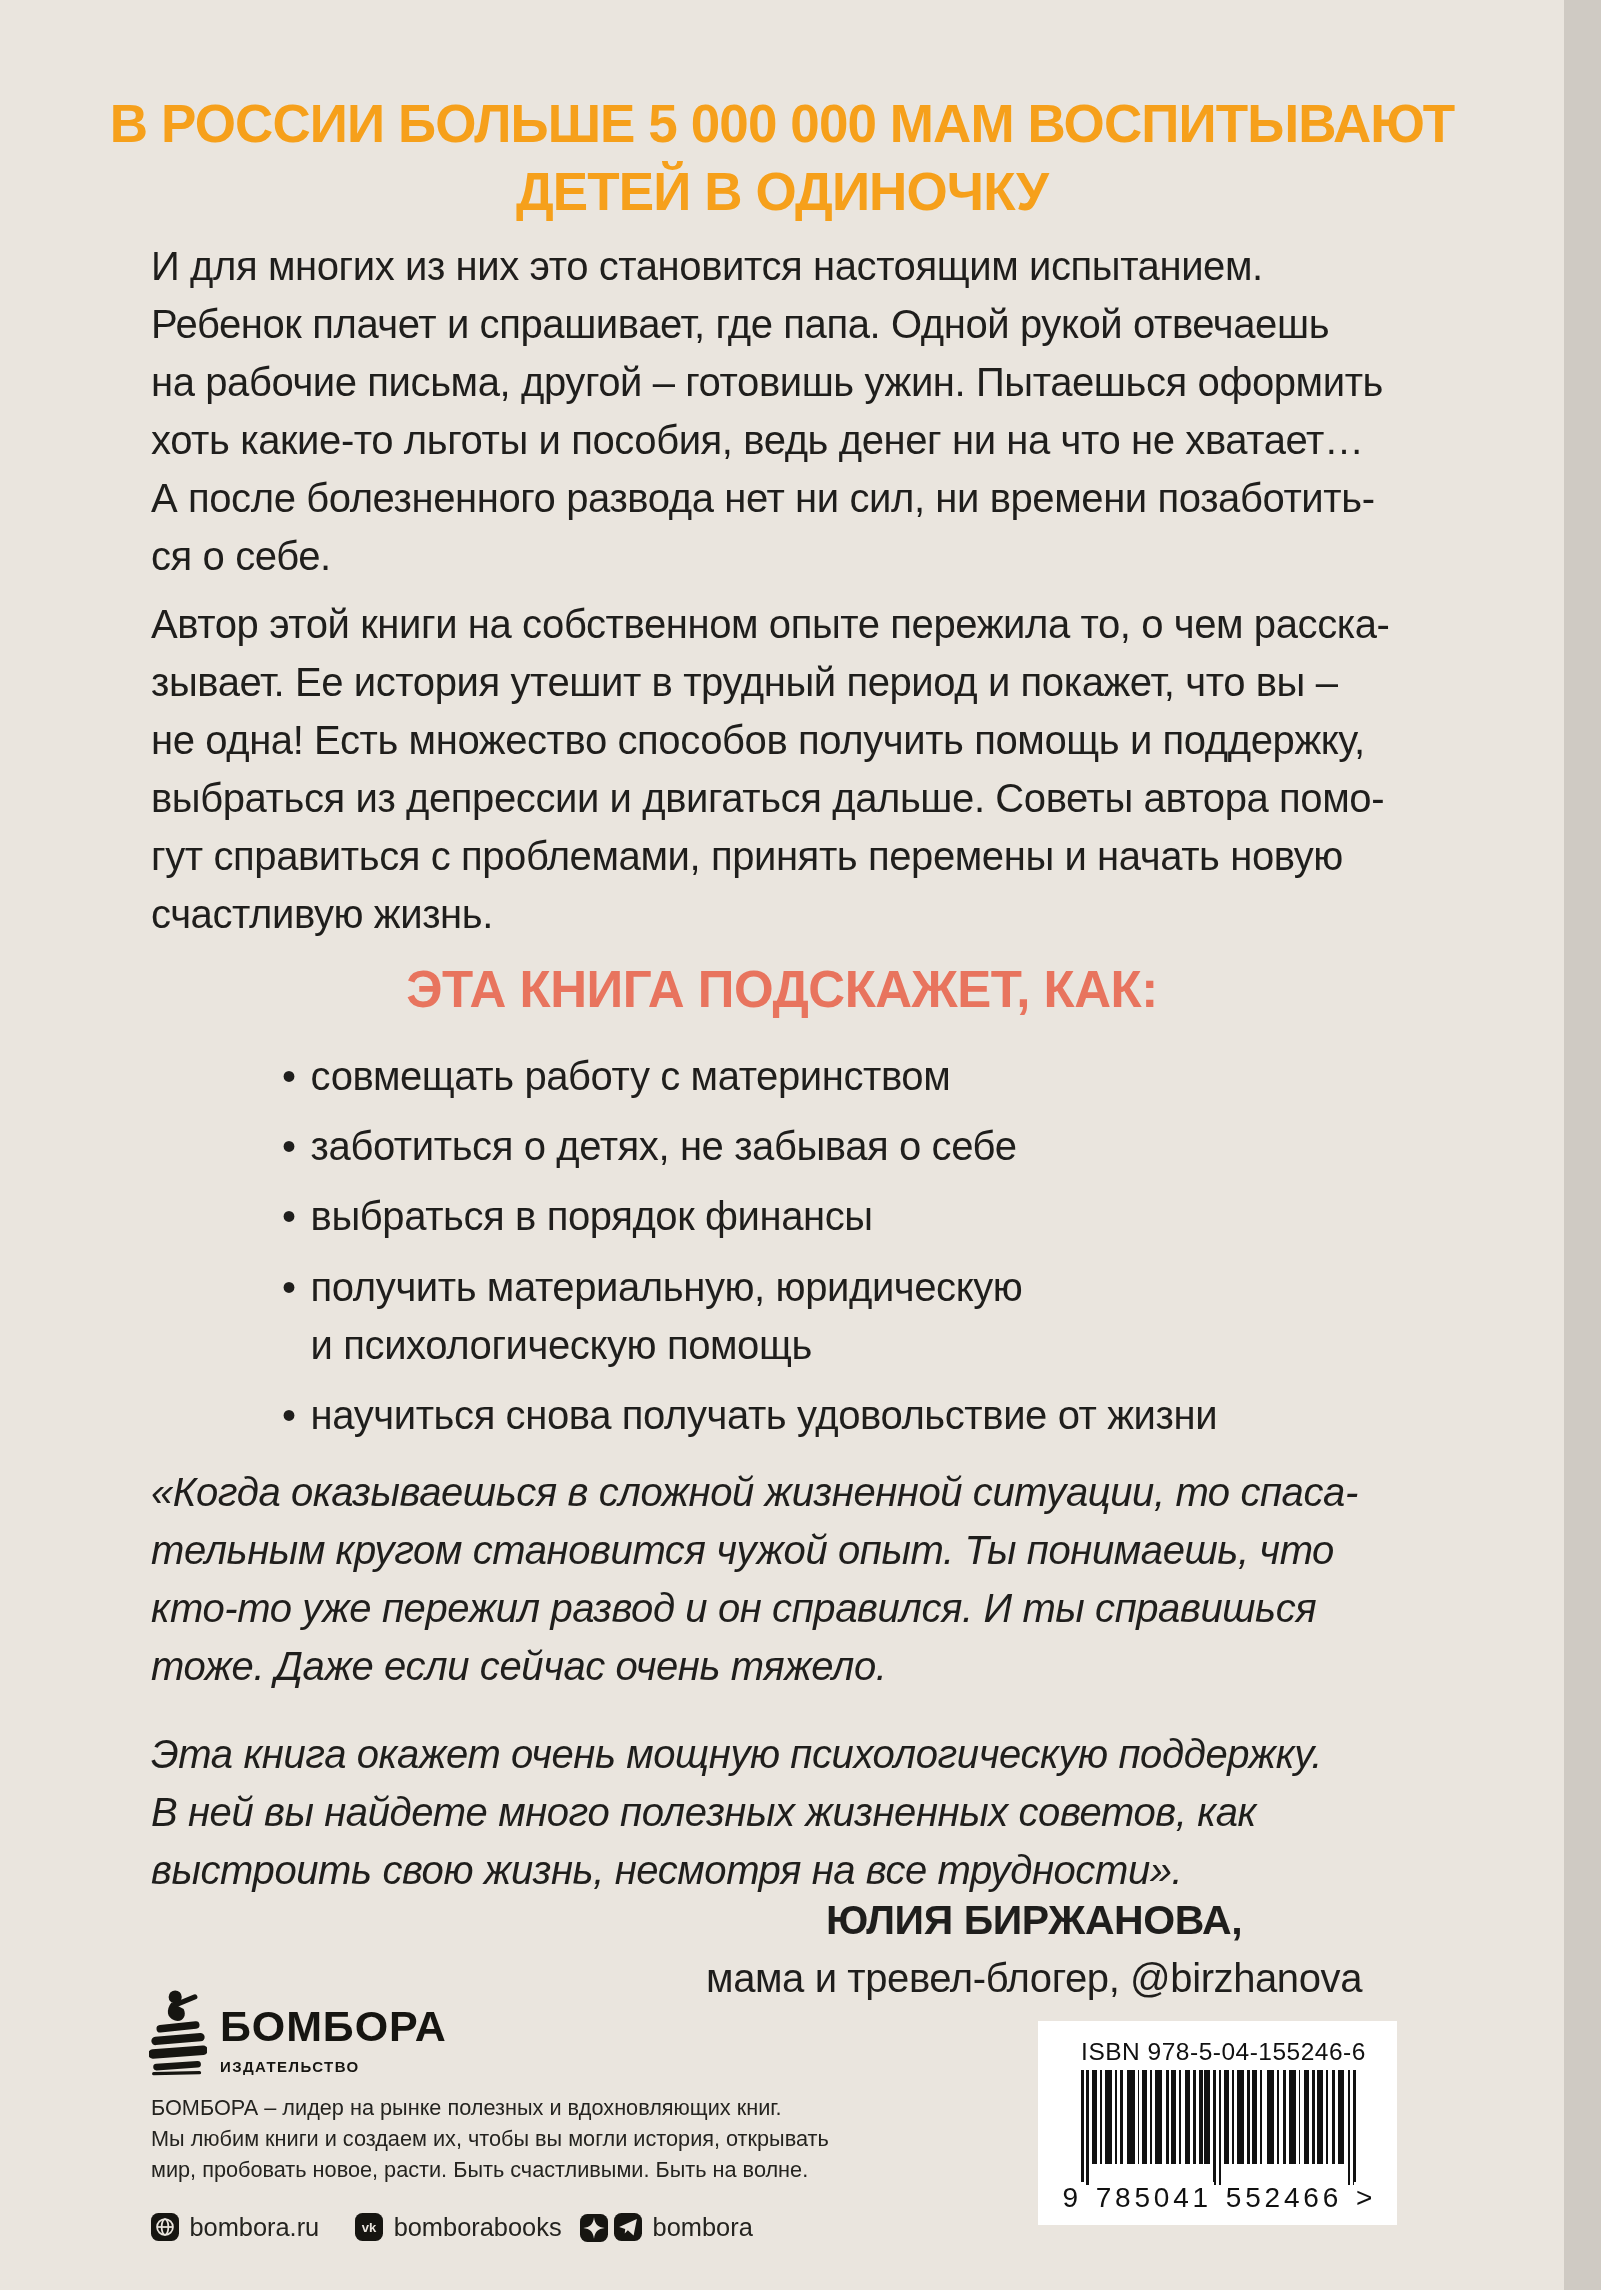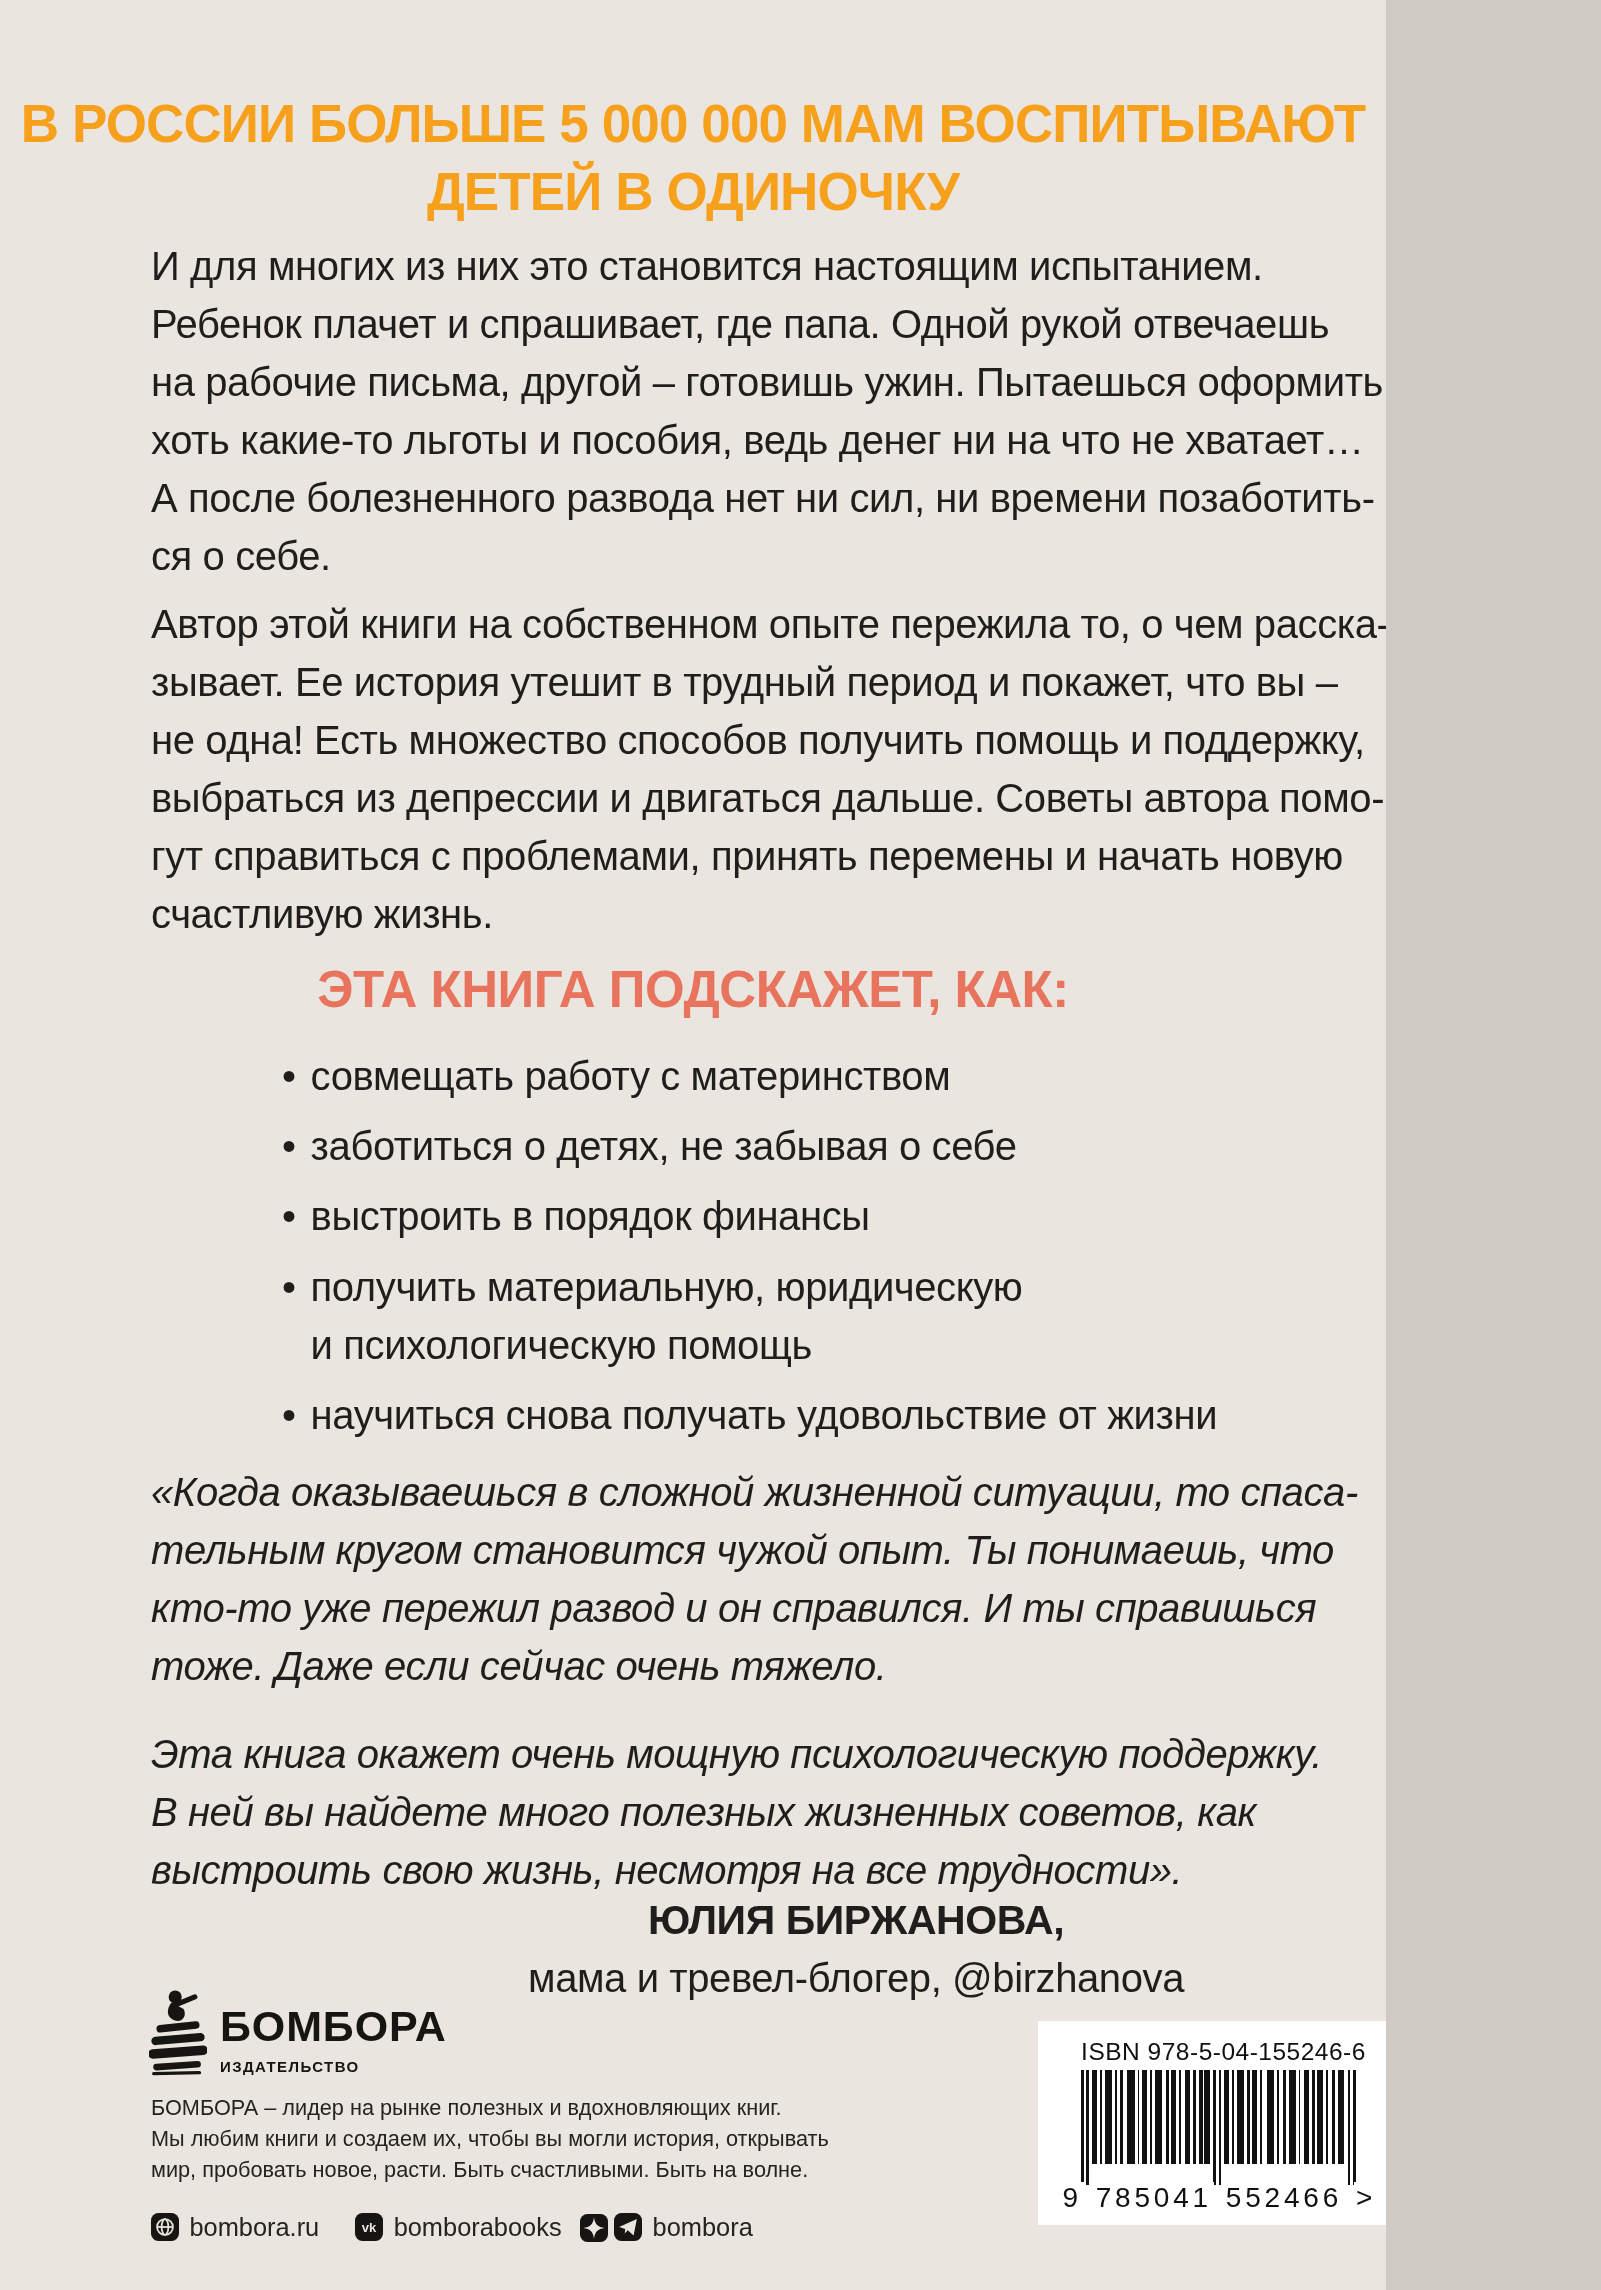"В РОССИИ БОЛЬШЕ 5 000" .page { width: 1386px -> 1564px }
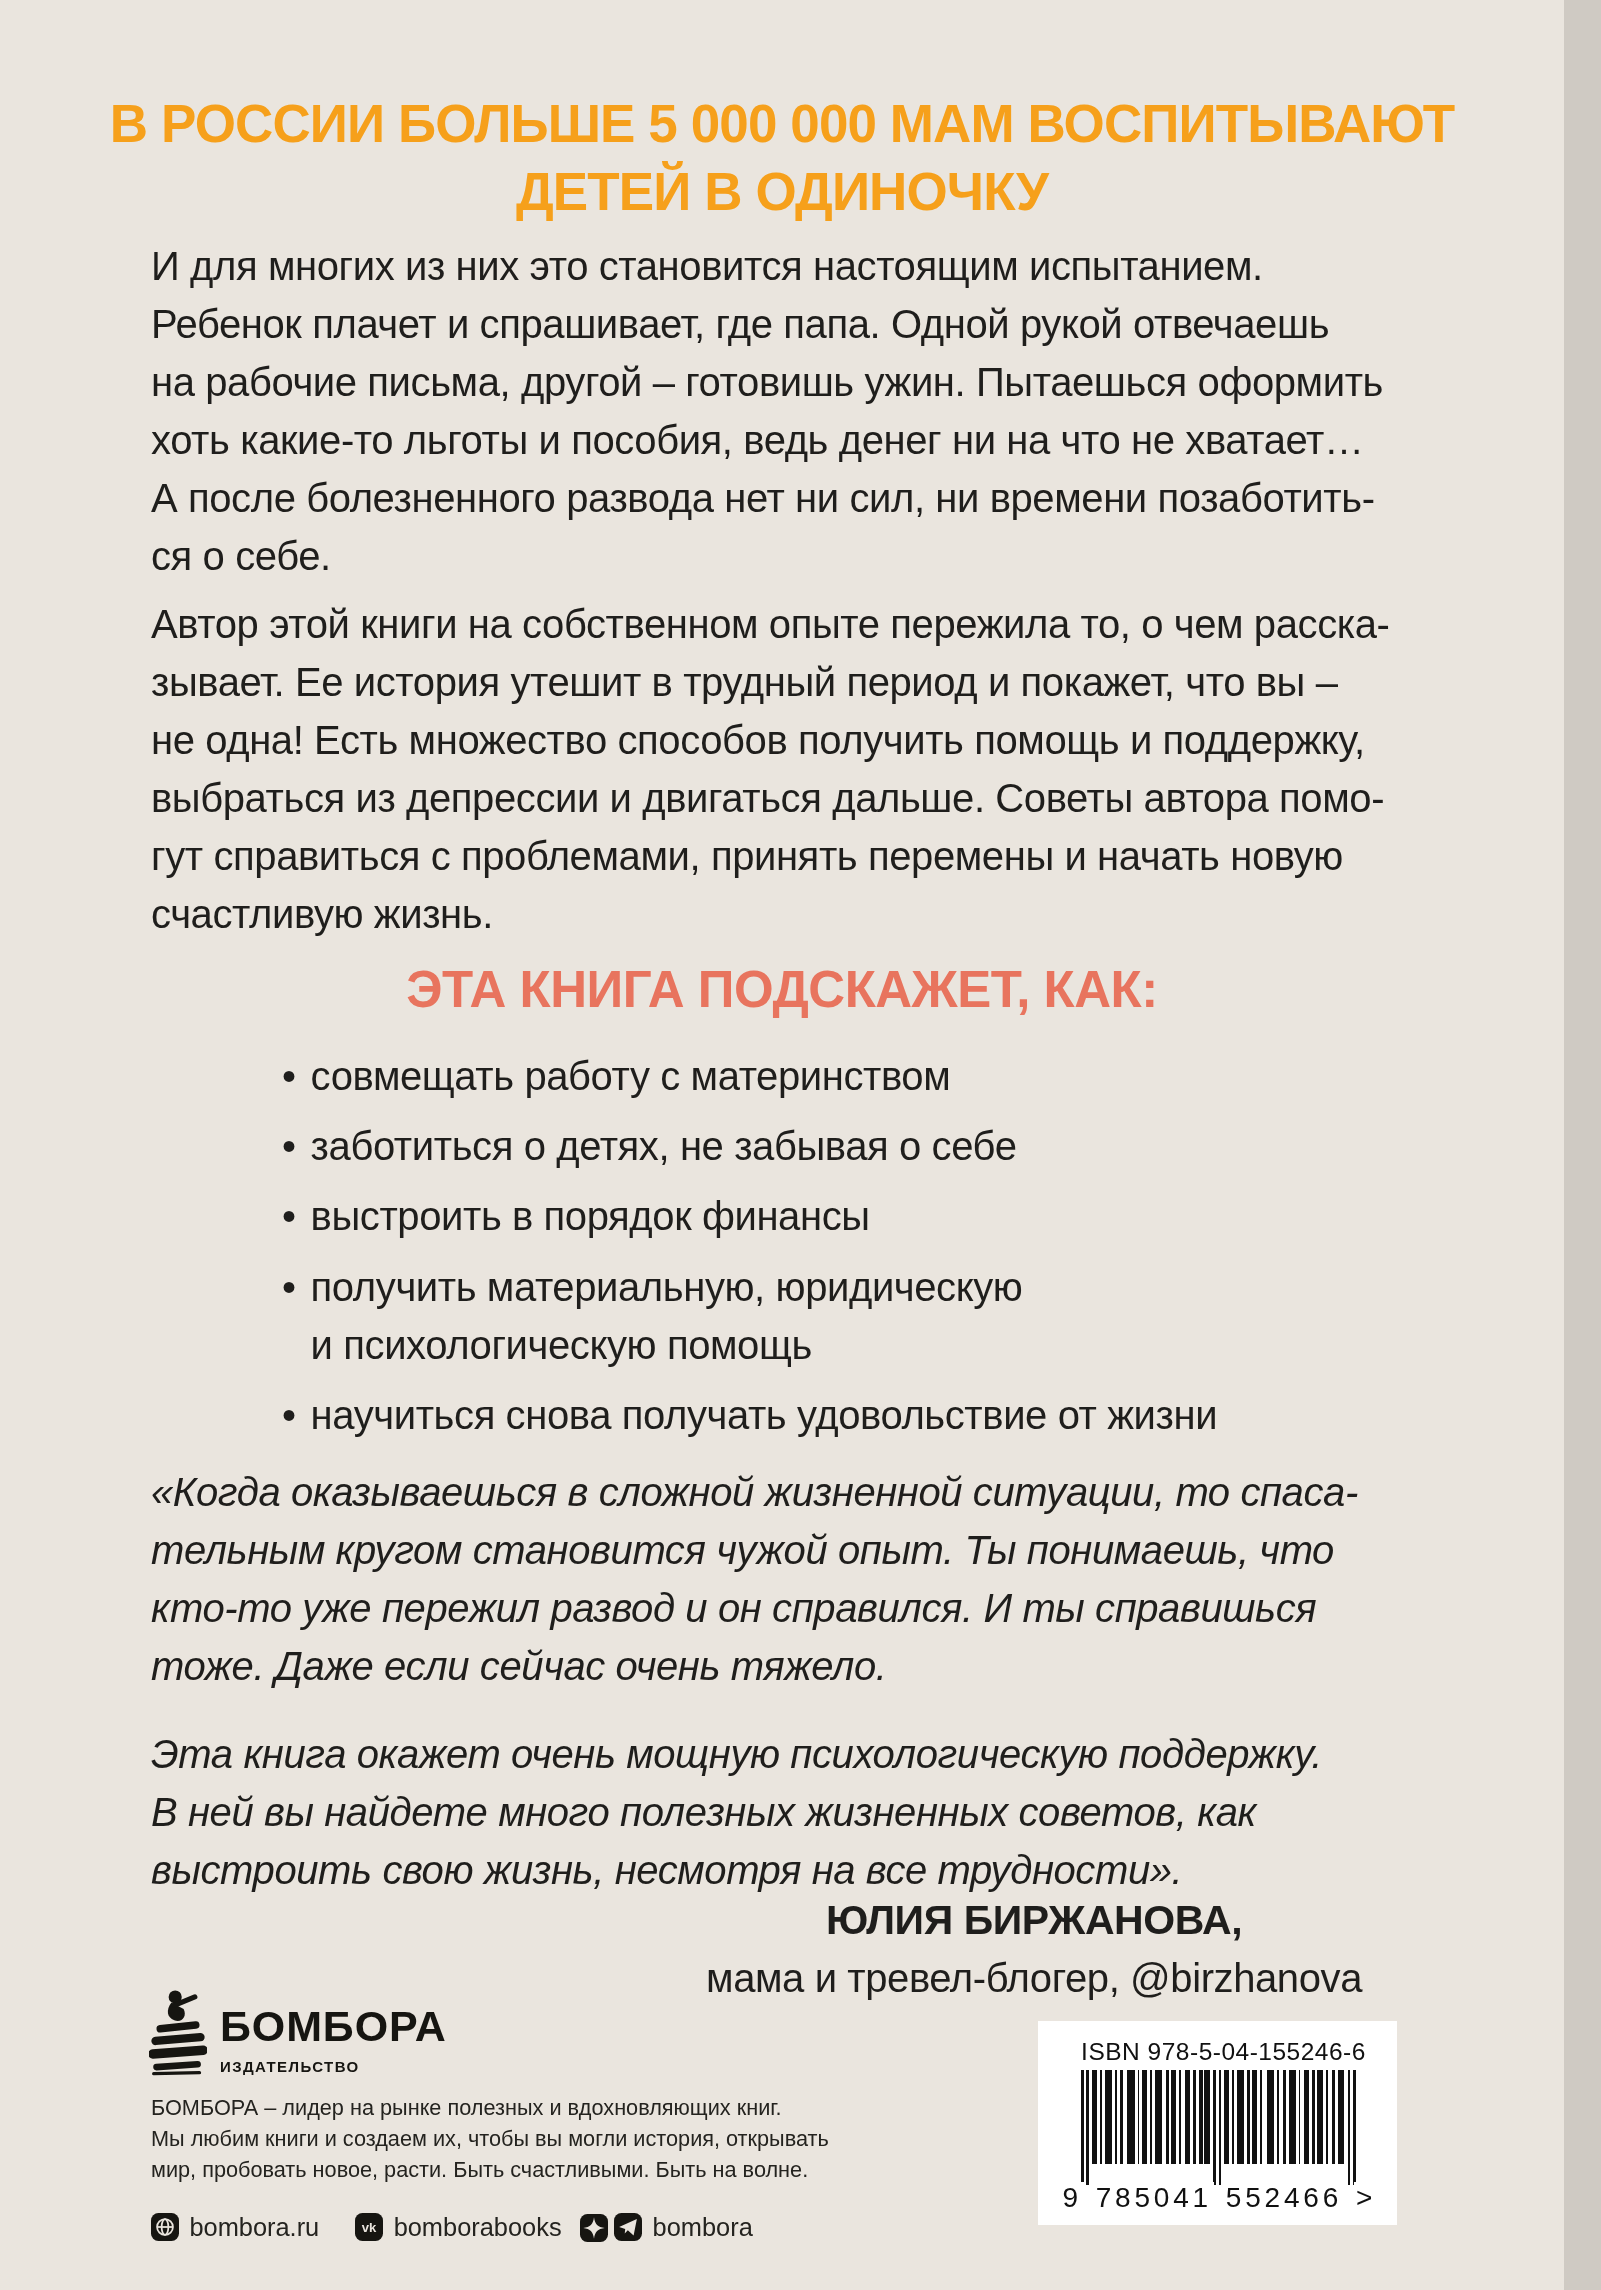"выстроить в порядок финансы" span.pre { text: выстроить -> выбраться }
